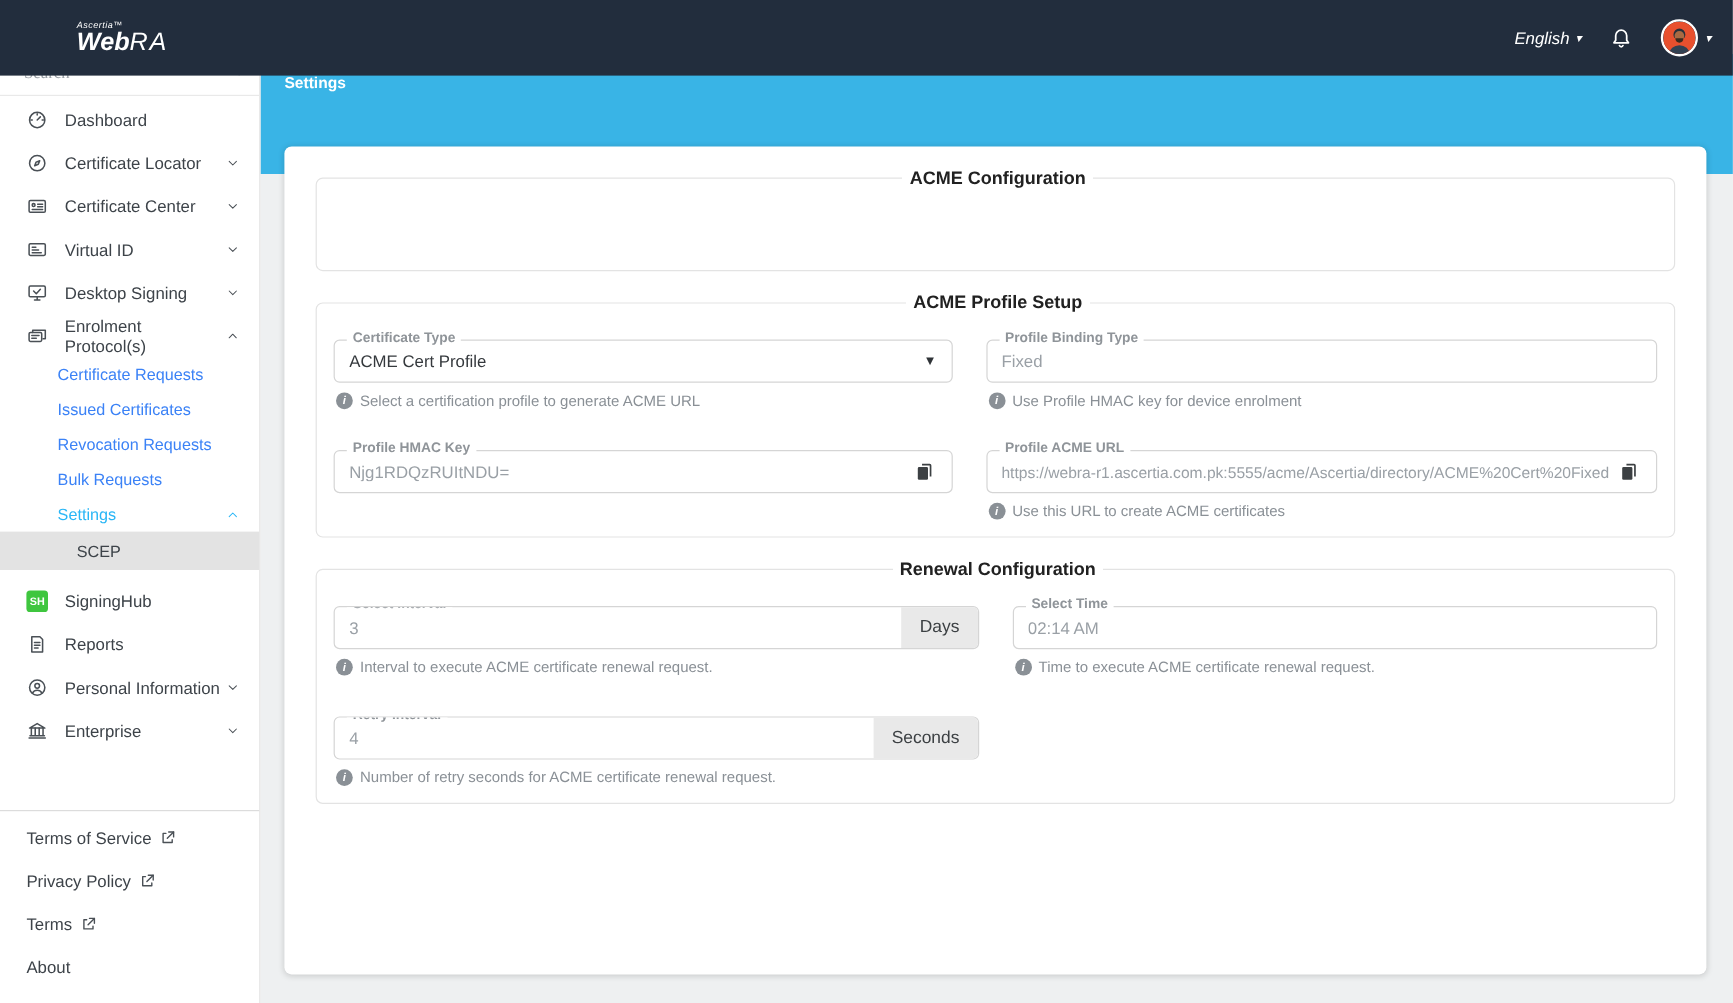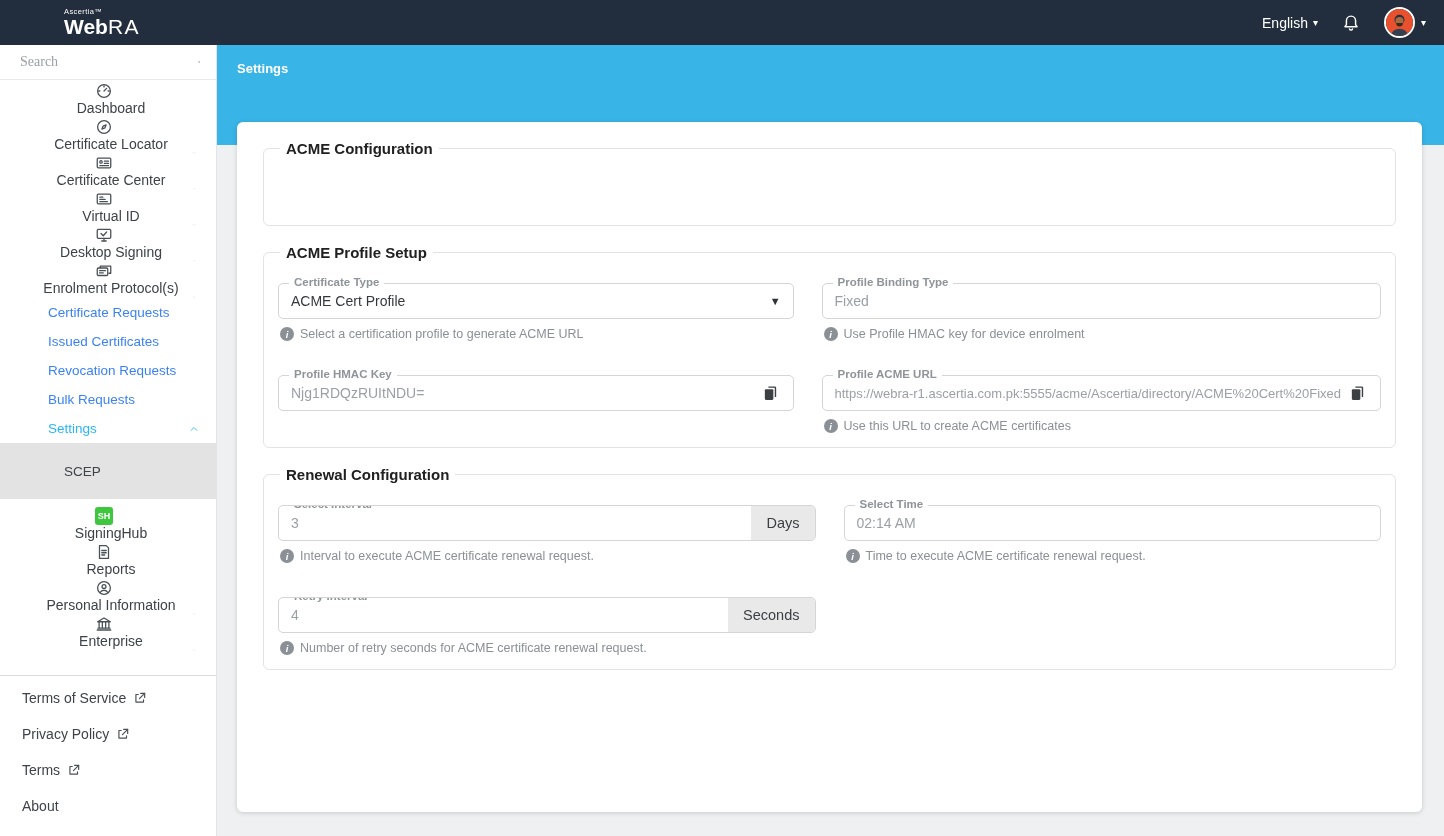"Ascertia™" .topbar { font-style: none -> italic; height: 45px -> 63px }
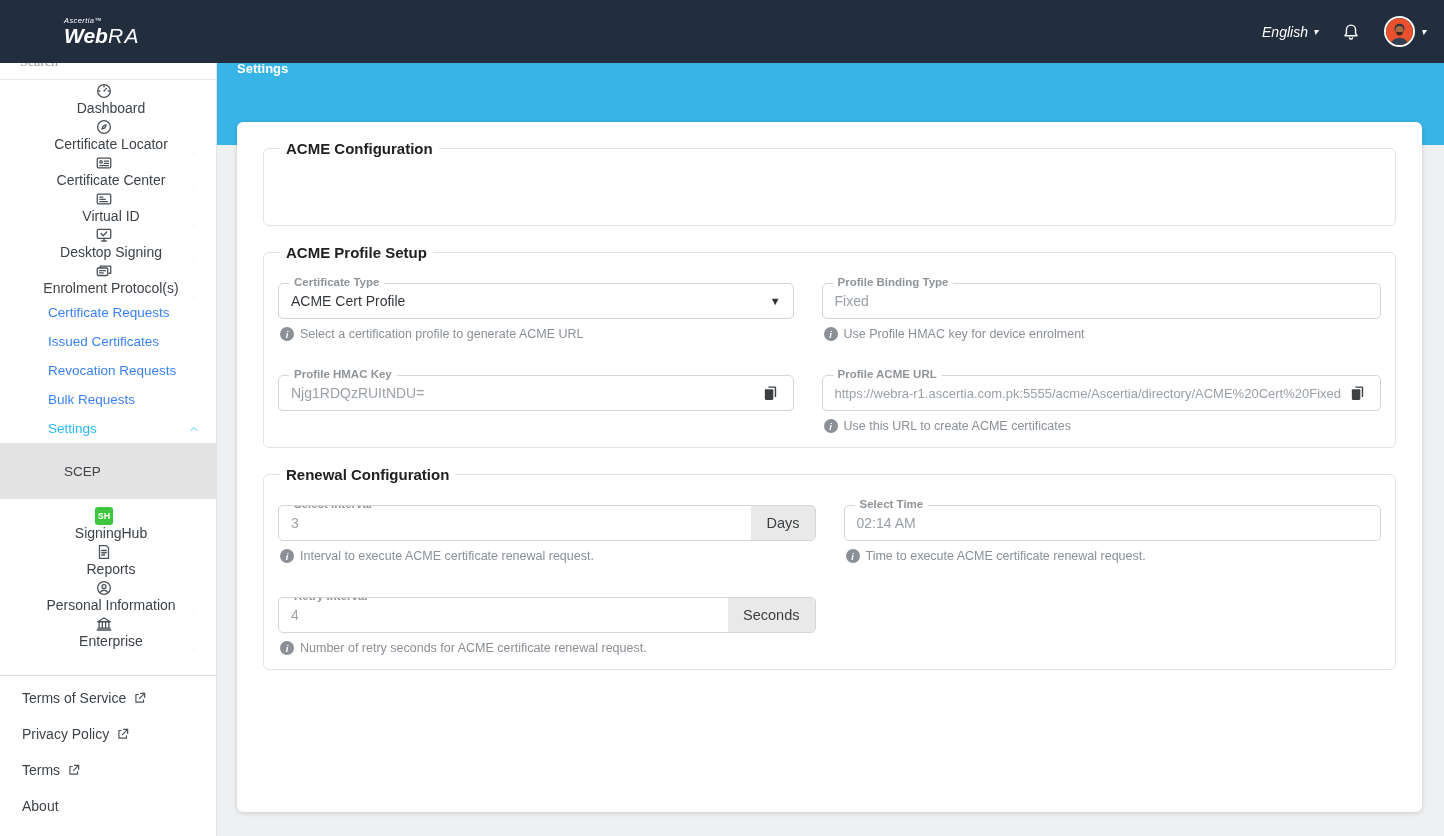"Dashboard" .nav-item { flex-direction: column -> none }
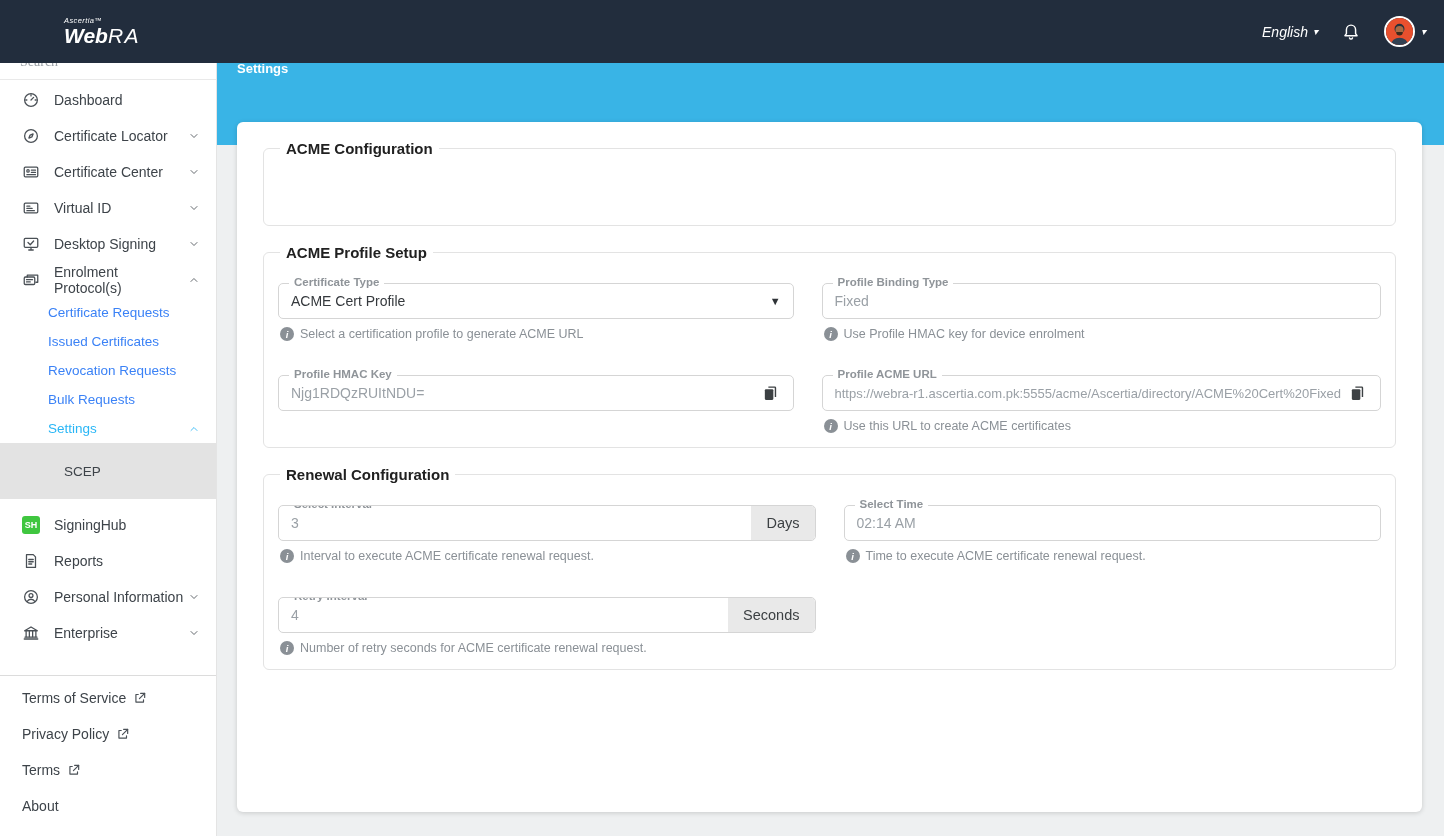"ACME Configuration" legend.section-title { text-align: none -> center }
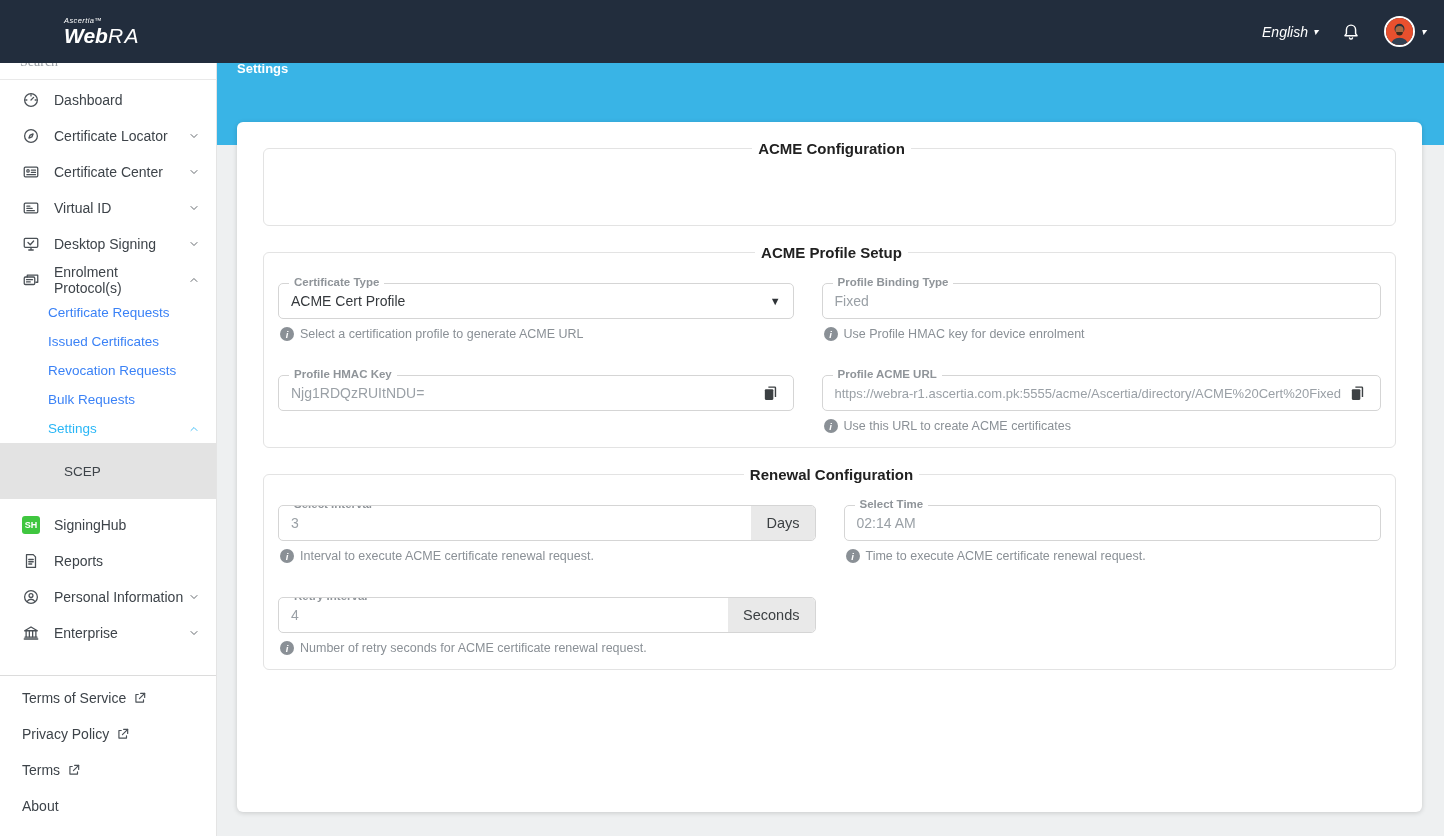"SCEP" .subsub-wrap { padding: 14px 0 -> 2px 0 }
